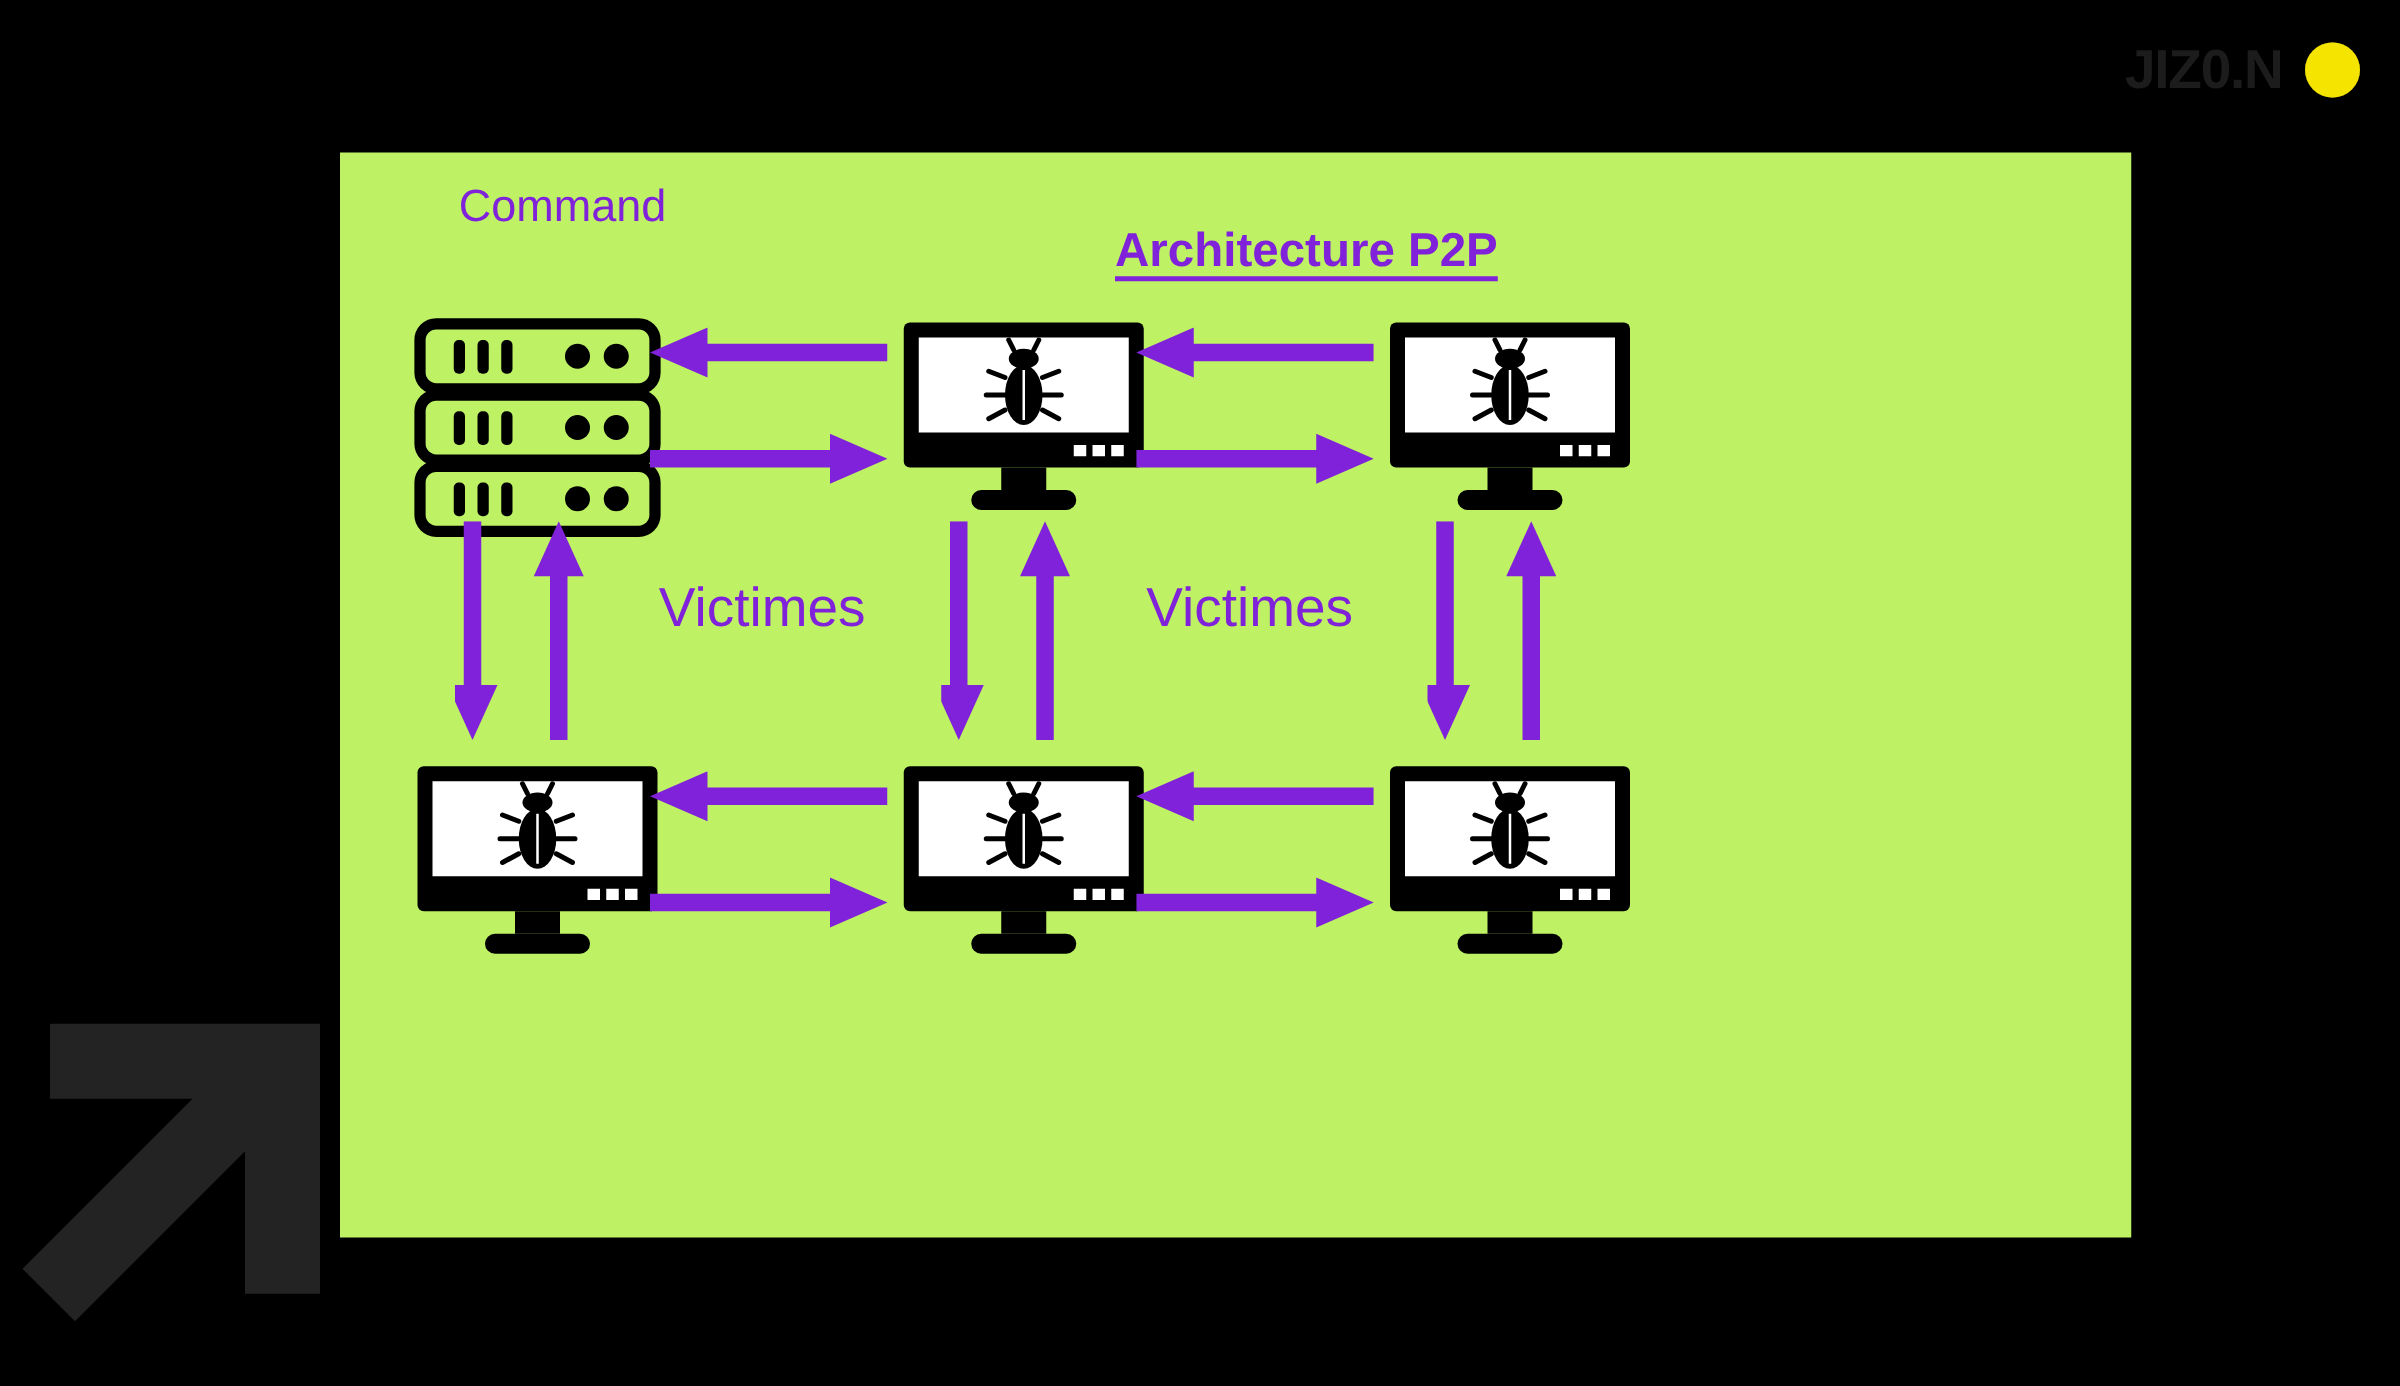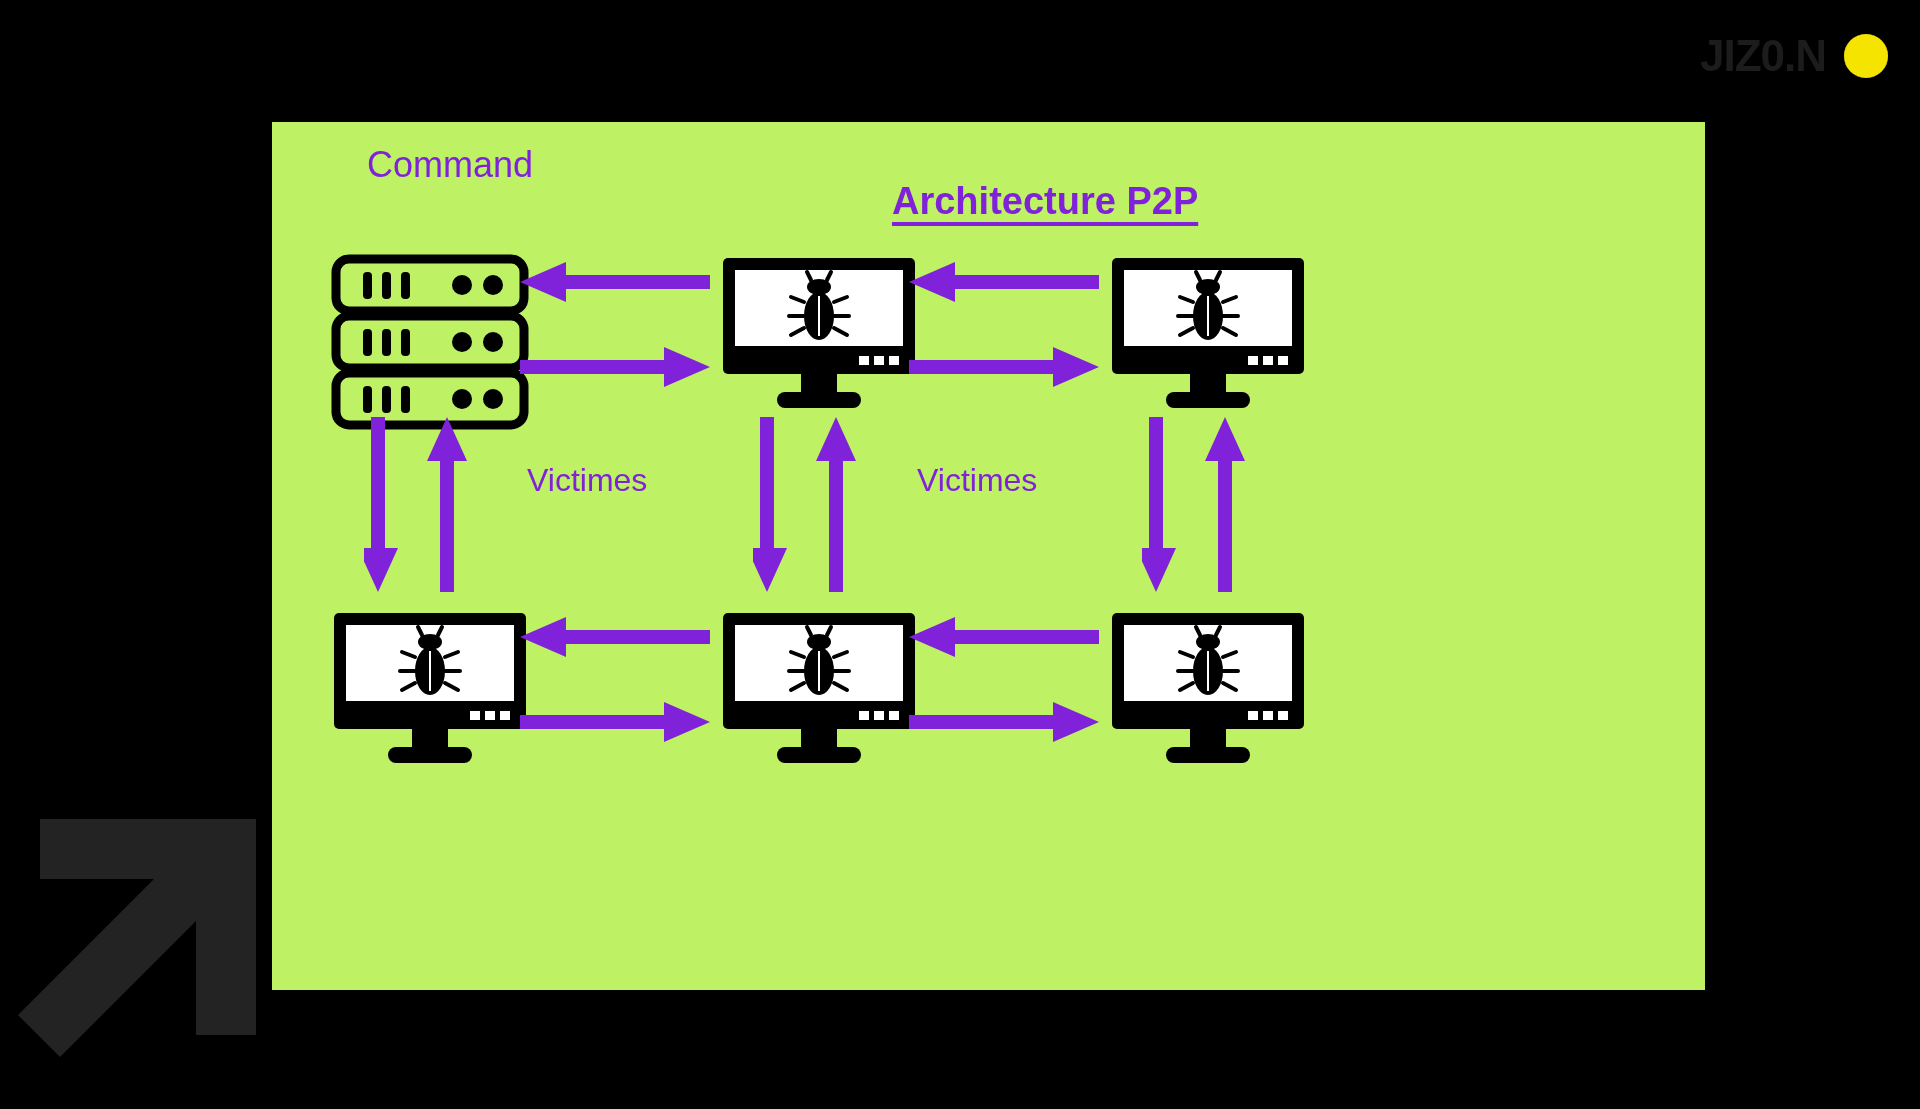"Victimes" .victim-label { font-size: 32px -> 44px }
